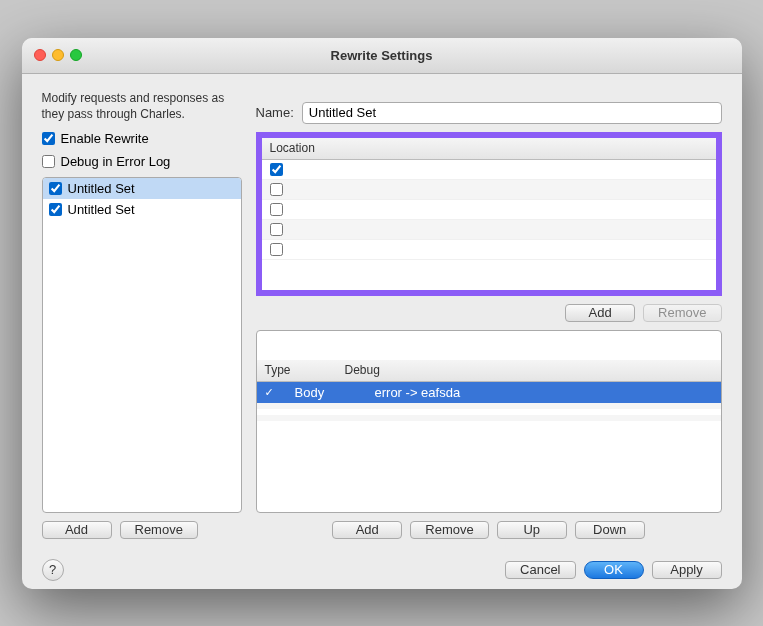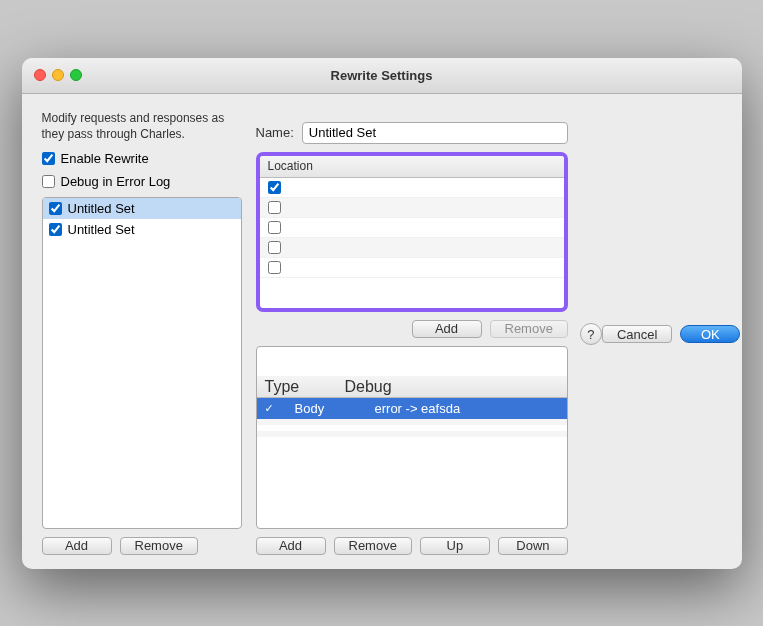"Modify requests and responses as" .content { flex-direction: row -> column; padding: 16px 20px 14px 20px -> 16px 20px 4px 20px }
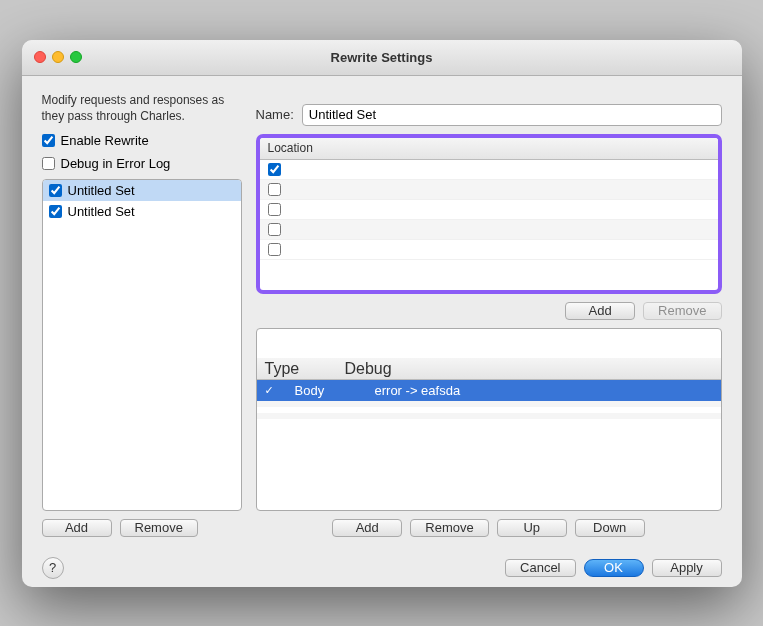"Location" .location-table-wrap { border: 4px solid #8b5cf6 -> 6px solid #8b5cf6; border-radius: 7px -> 0 }
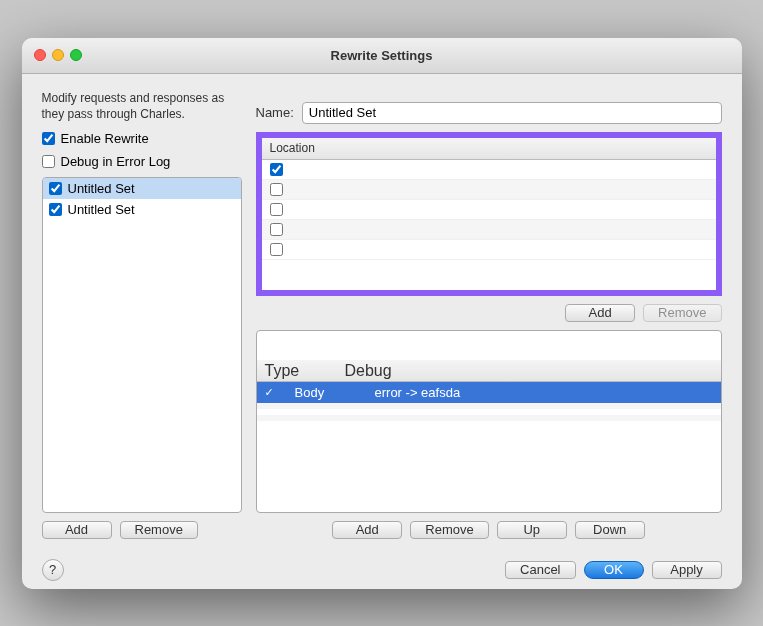"Type" .rules-header { font-size: 16px -> 12px }
